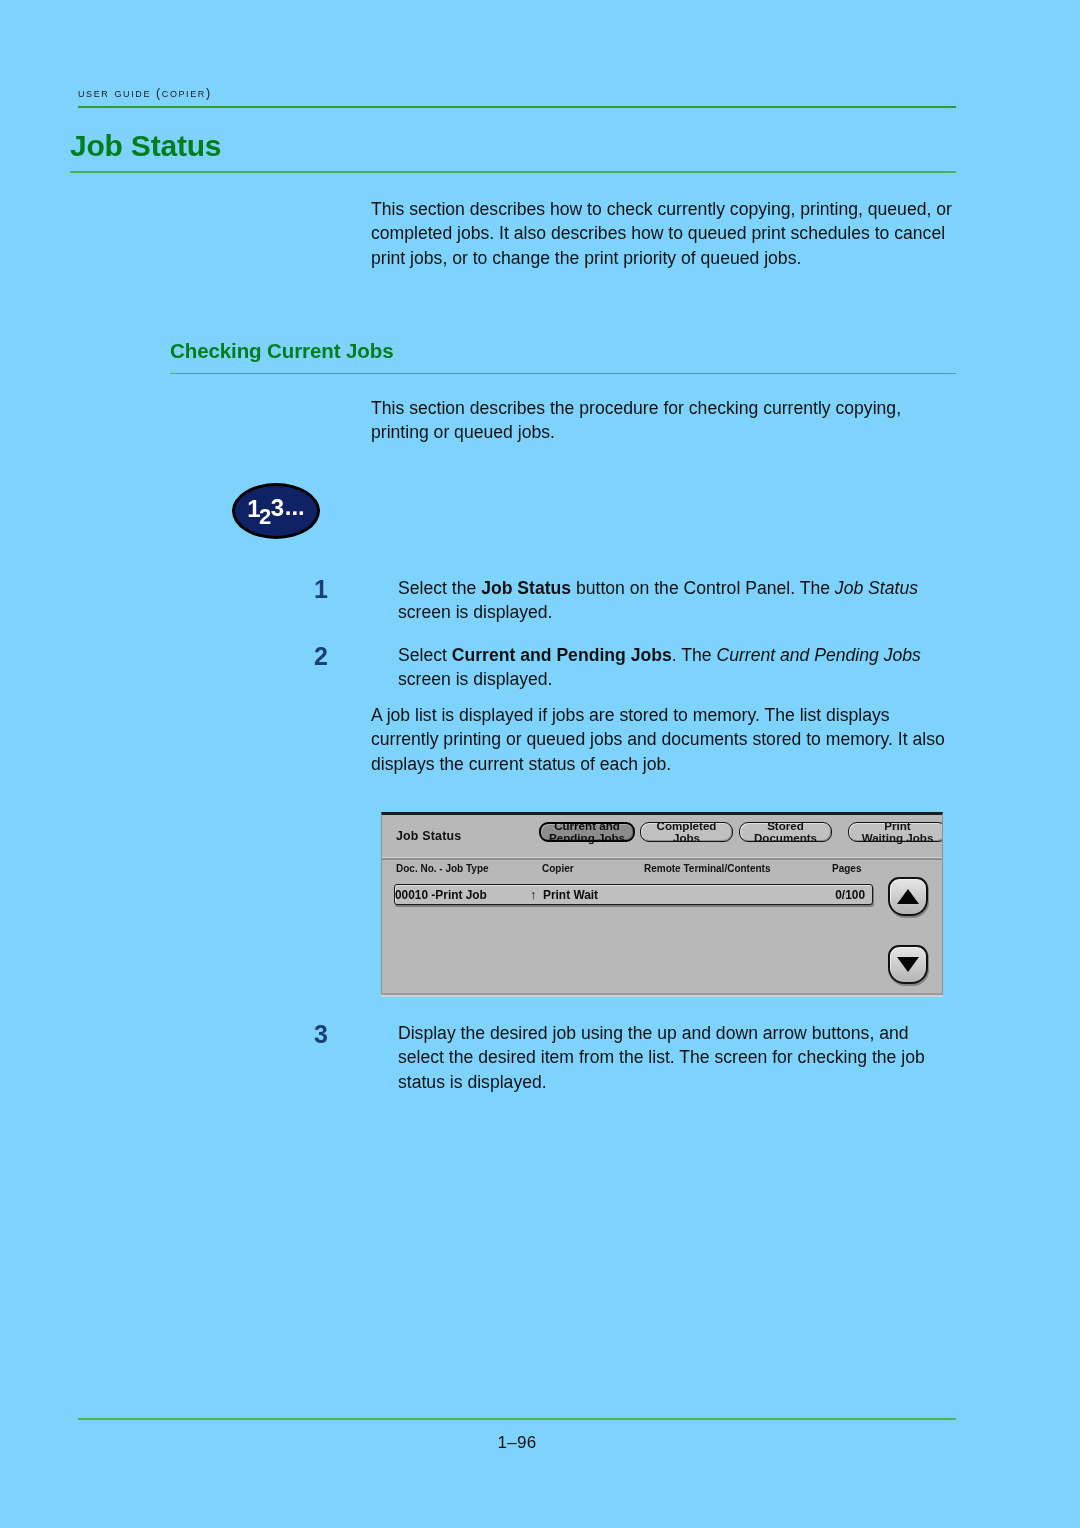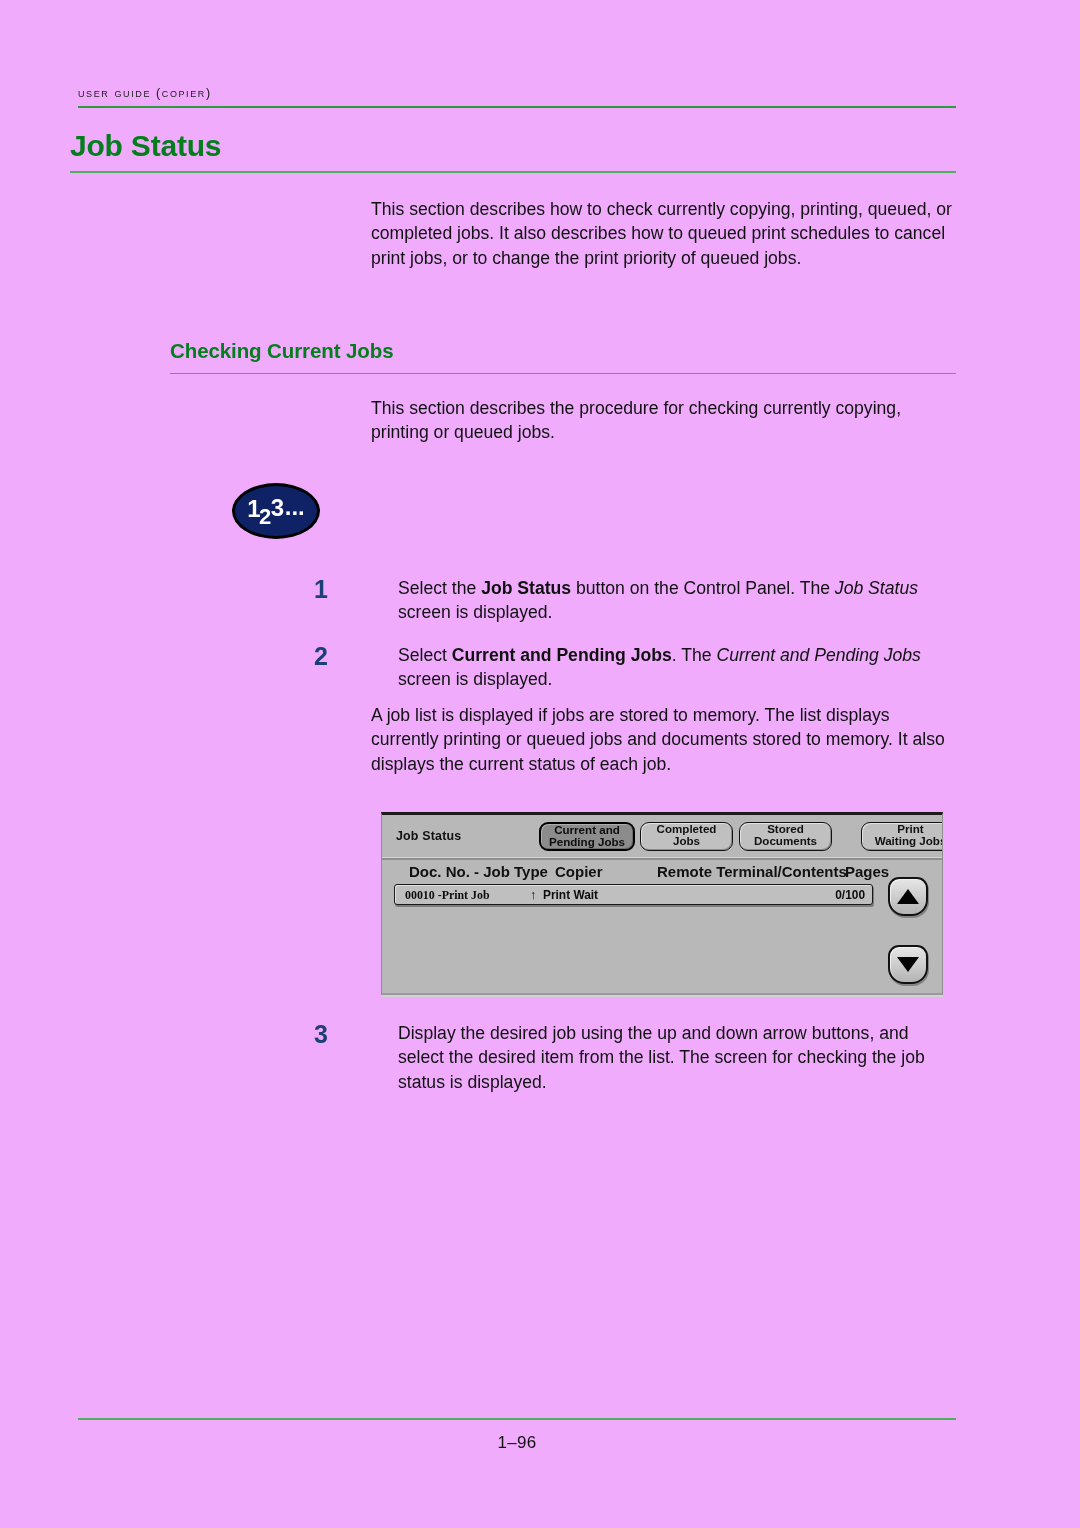"user guide (copier)" .page { background: #f0abfc -> #7dd3fc }
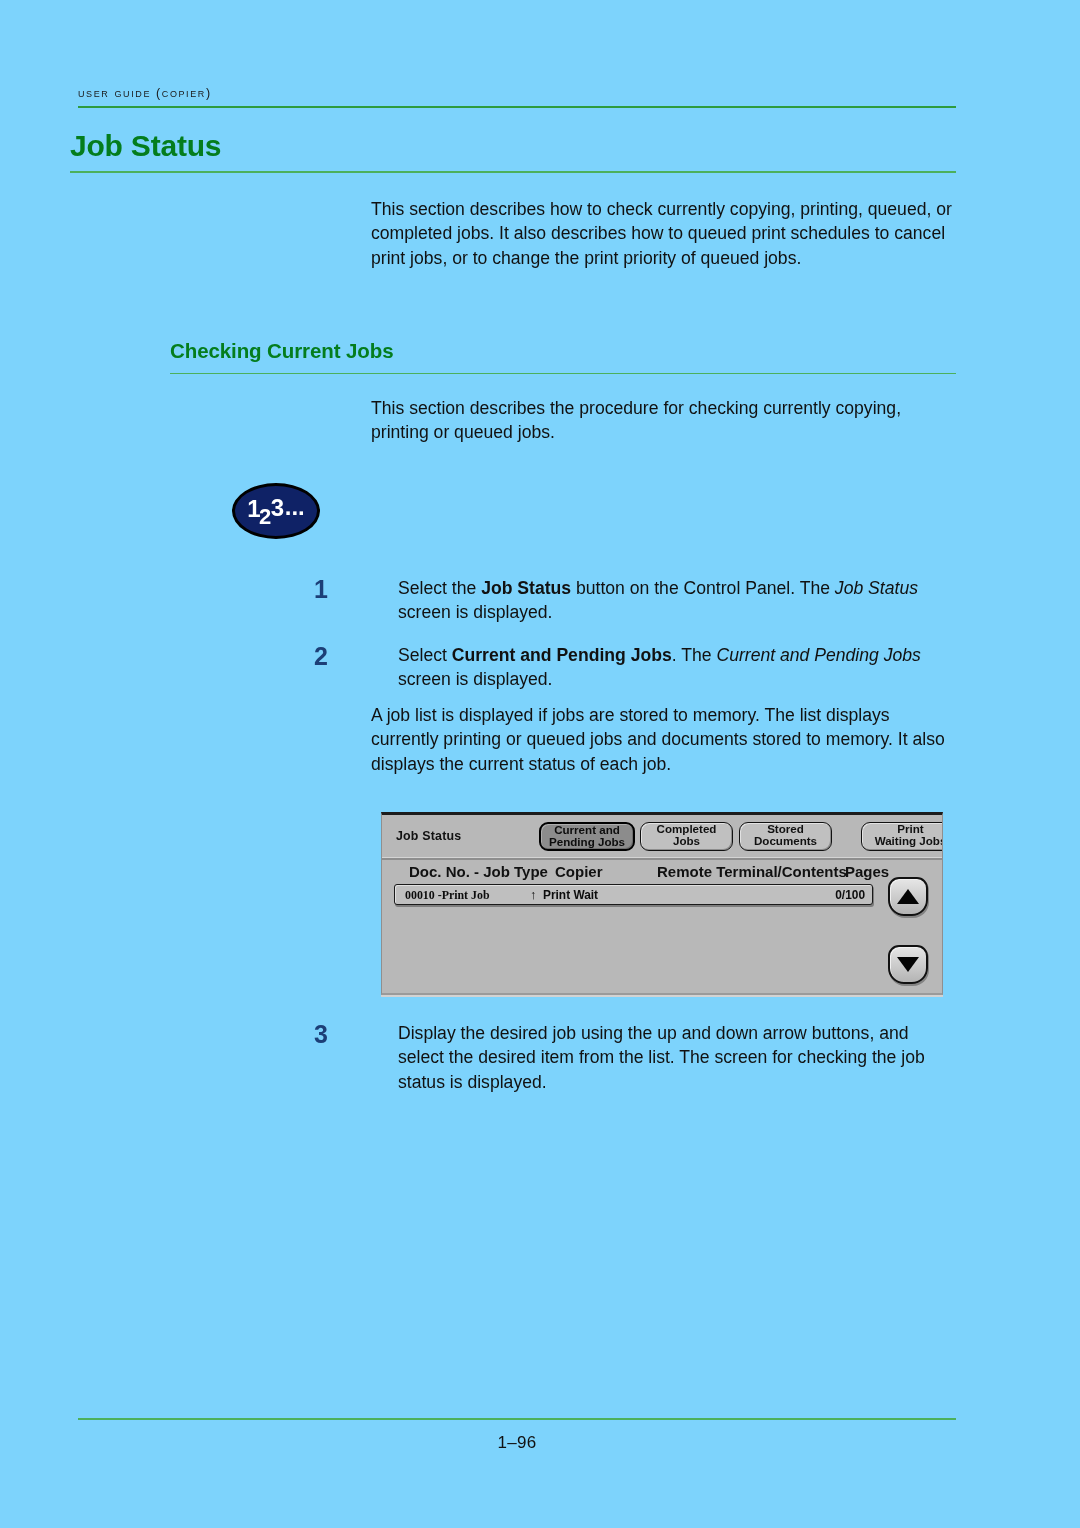"Current and" .ui-tab { align-items: none -> center; height: 29px -> 20px }
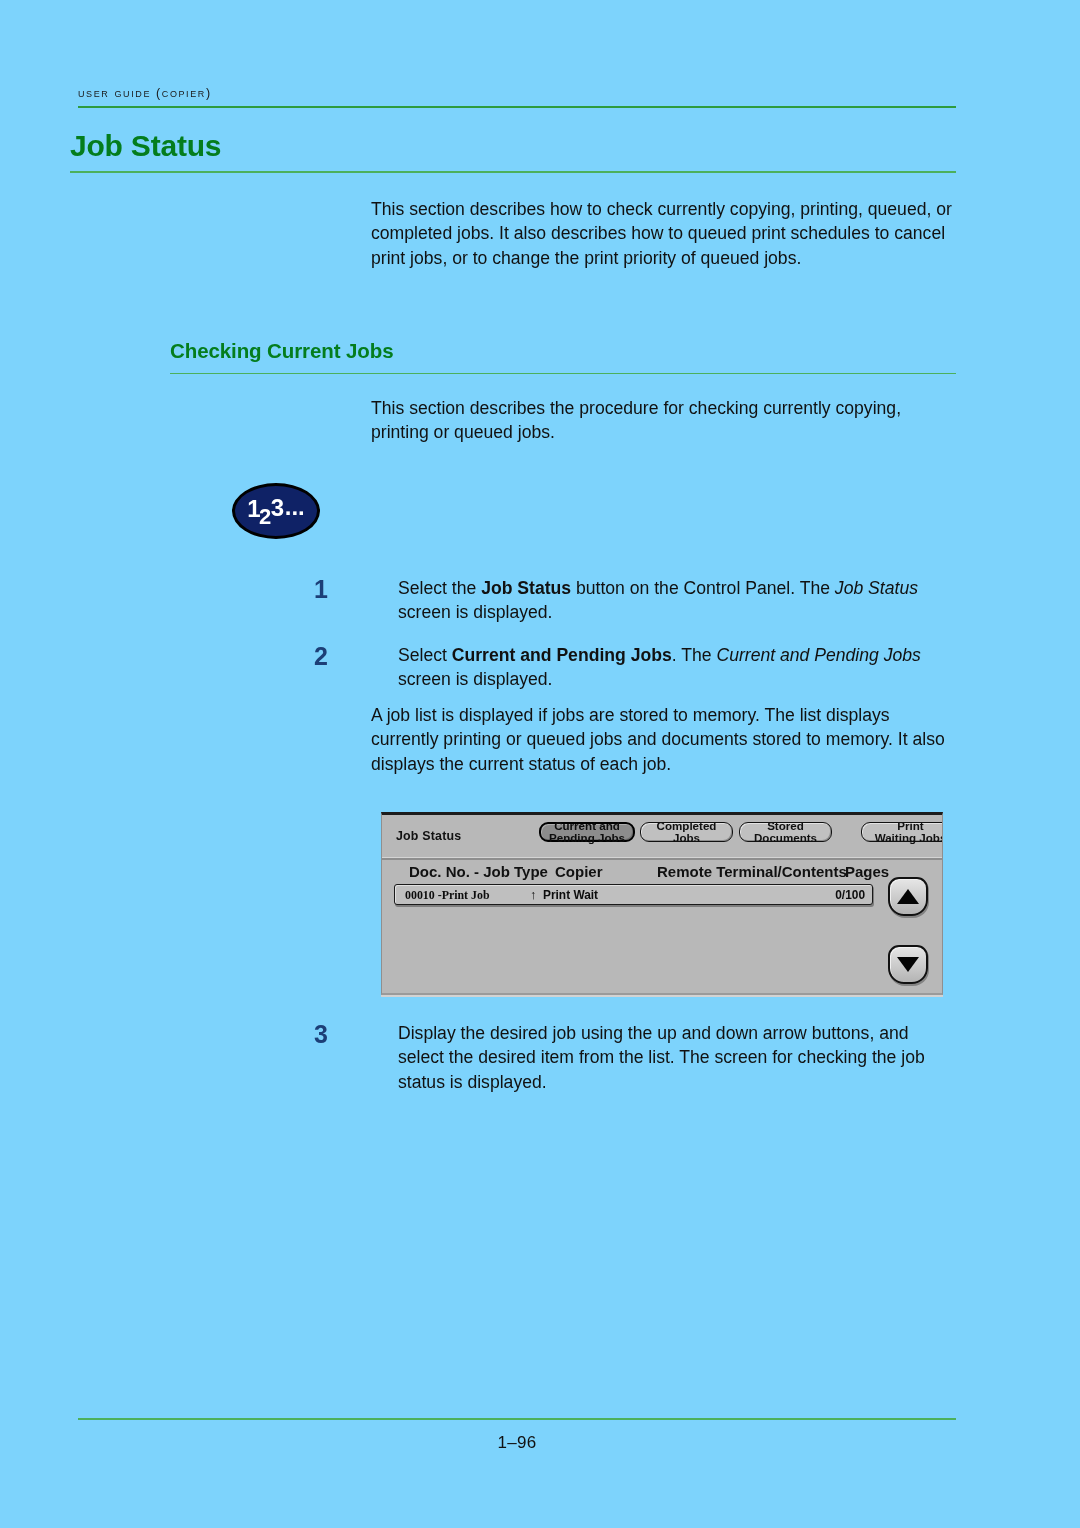"Print" #tab-print { left: 479px -> 466px }
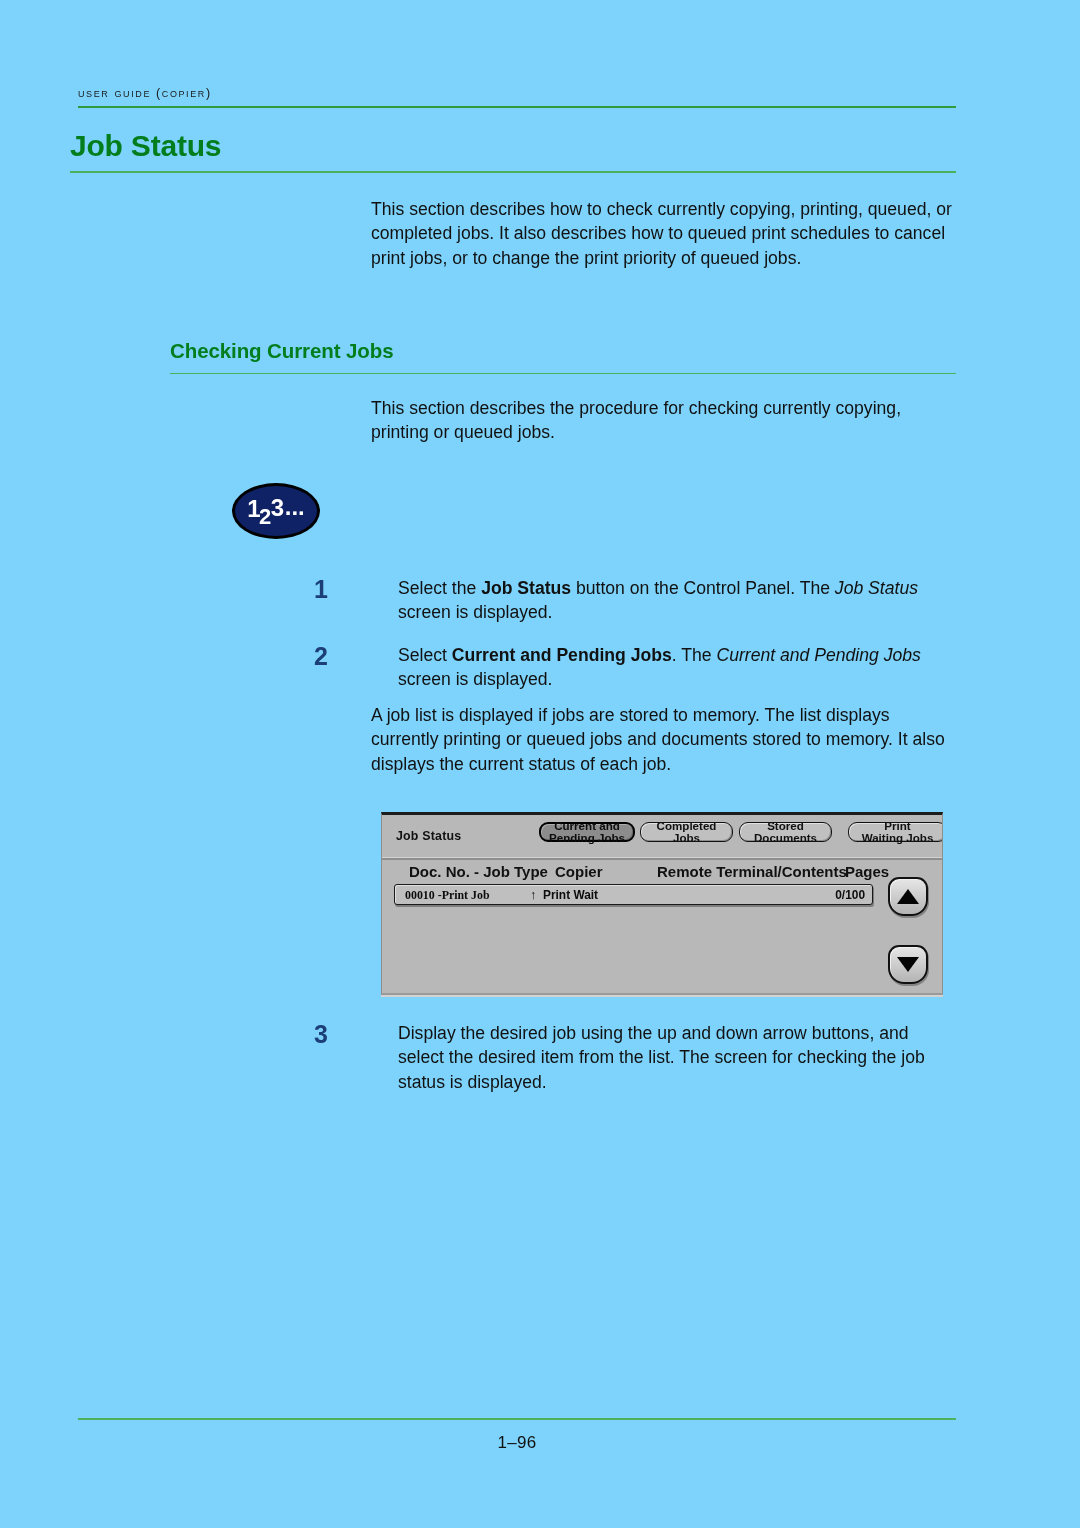"Doc. No. - Job Type" .ui-colheads { font-size: 15px -> 10px; margin-left: 13px -> none }
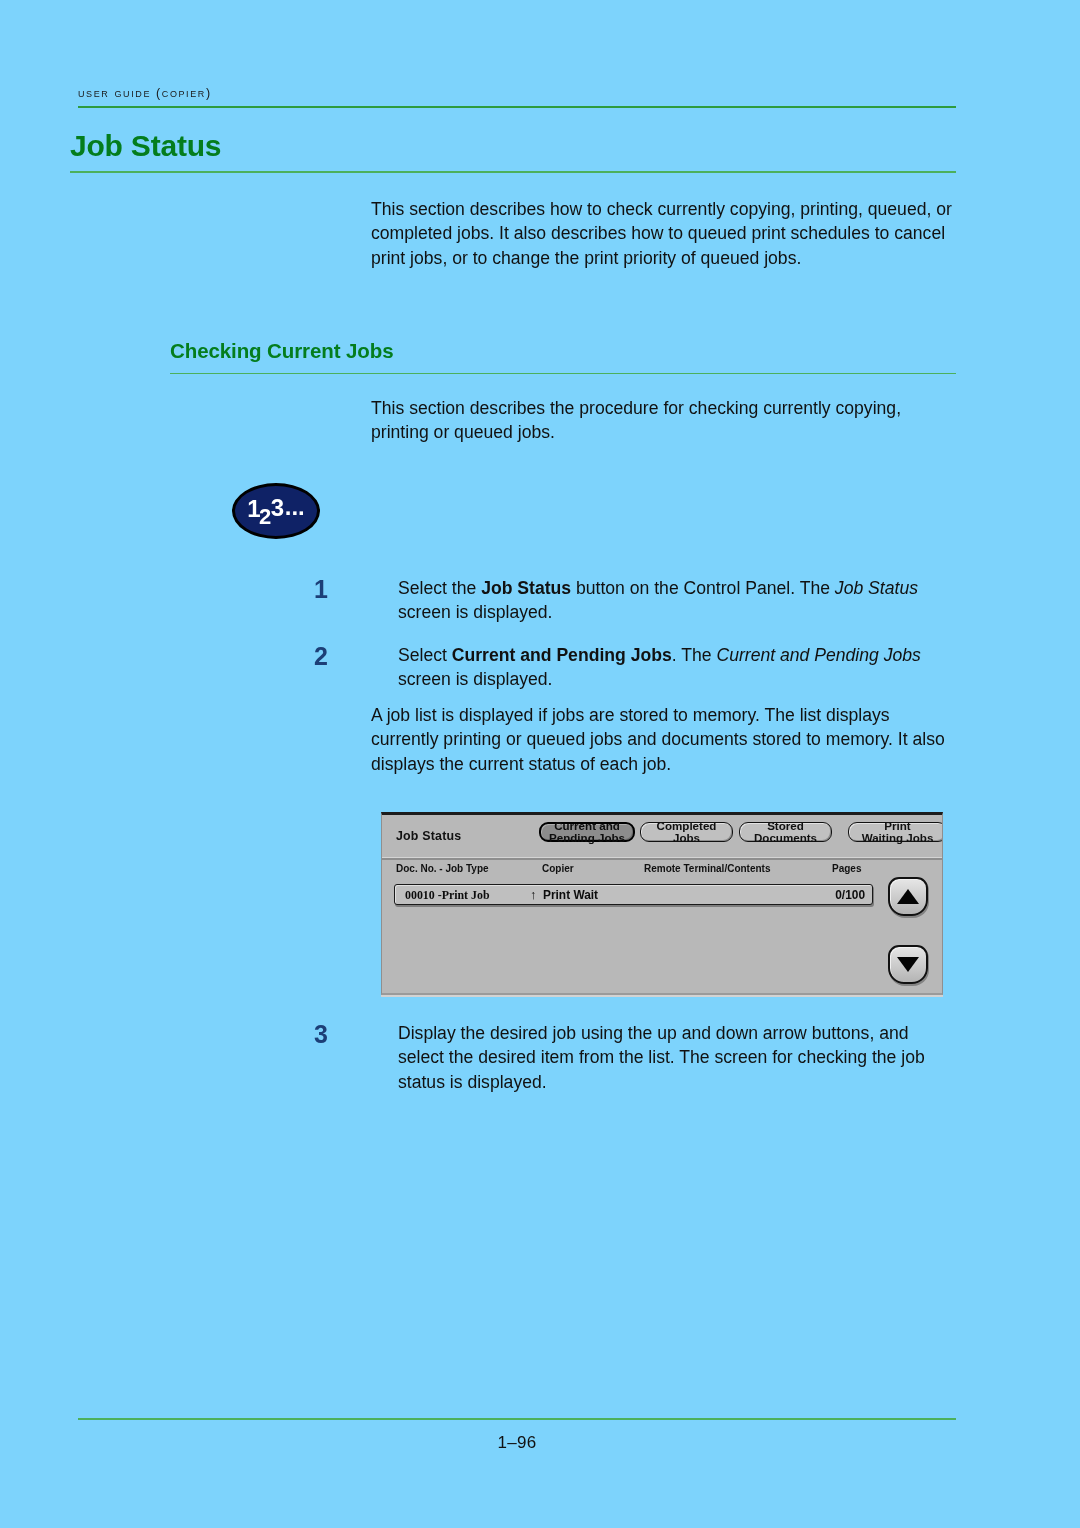"00010 -Print Job" #cell-doc { font-family: Liberation Serif, serif -> none; left: 10px -> 0 }
